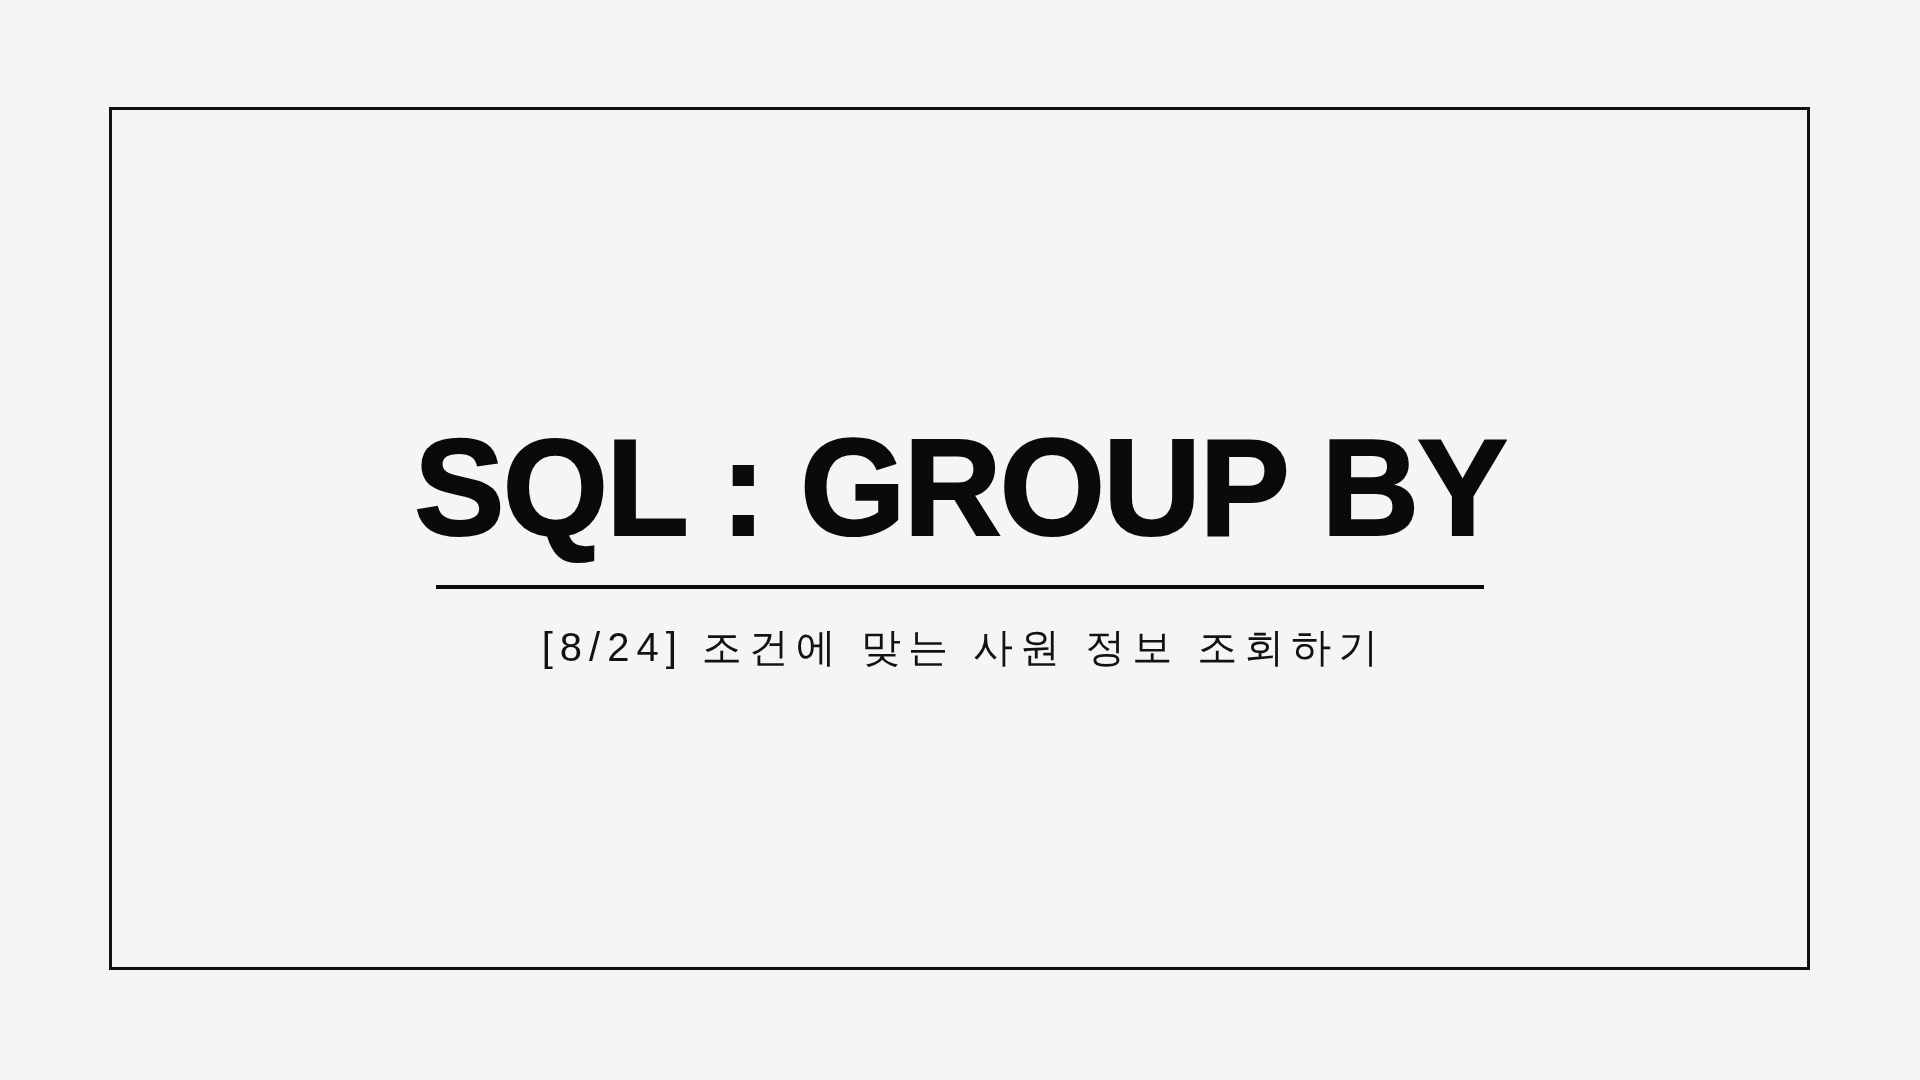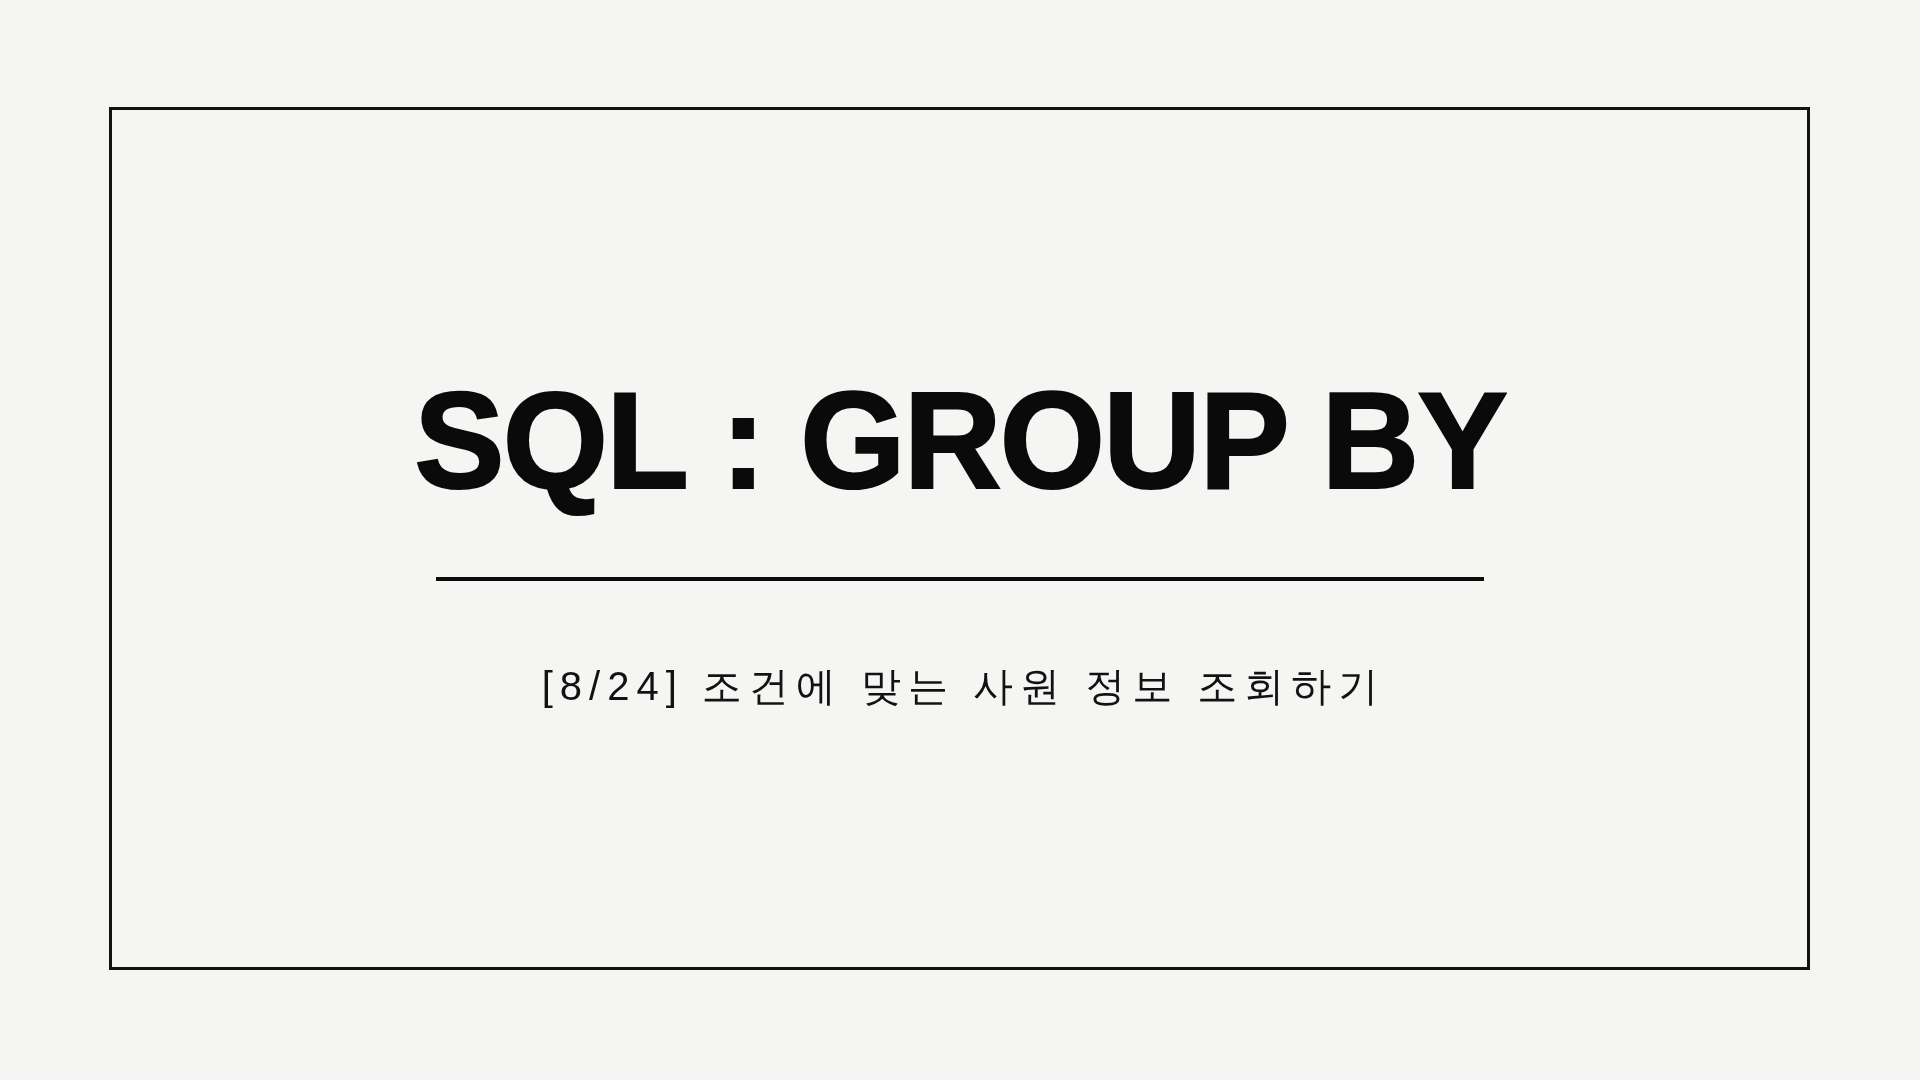"SQL : GROUP BY" #title-block { gap: 39px -> none }
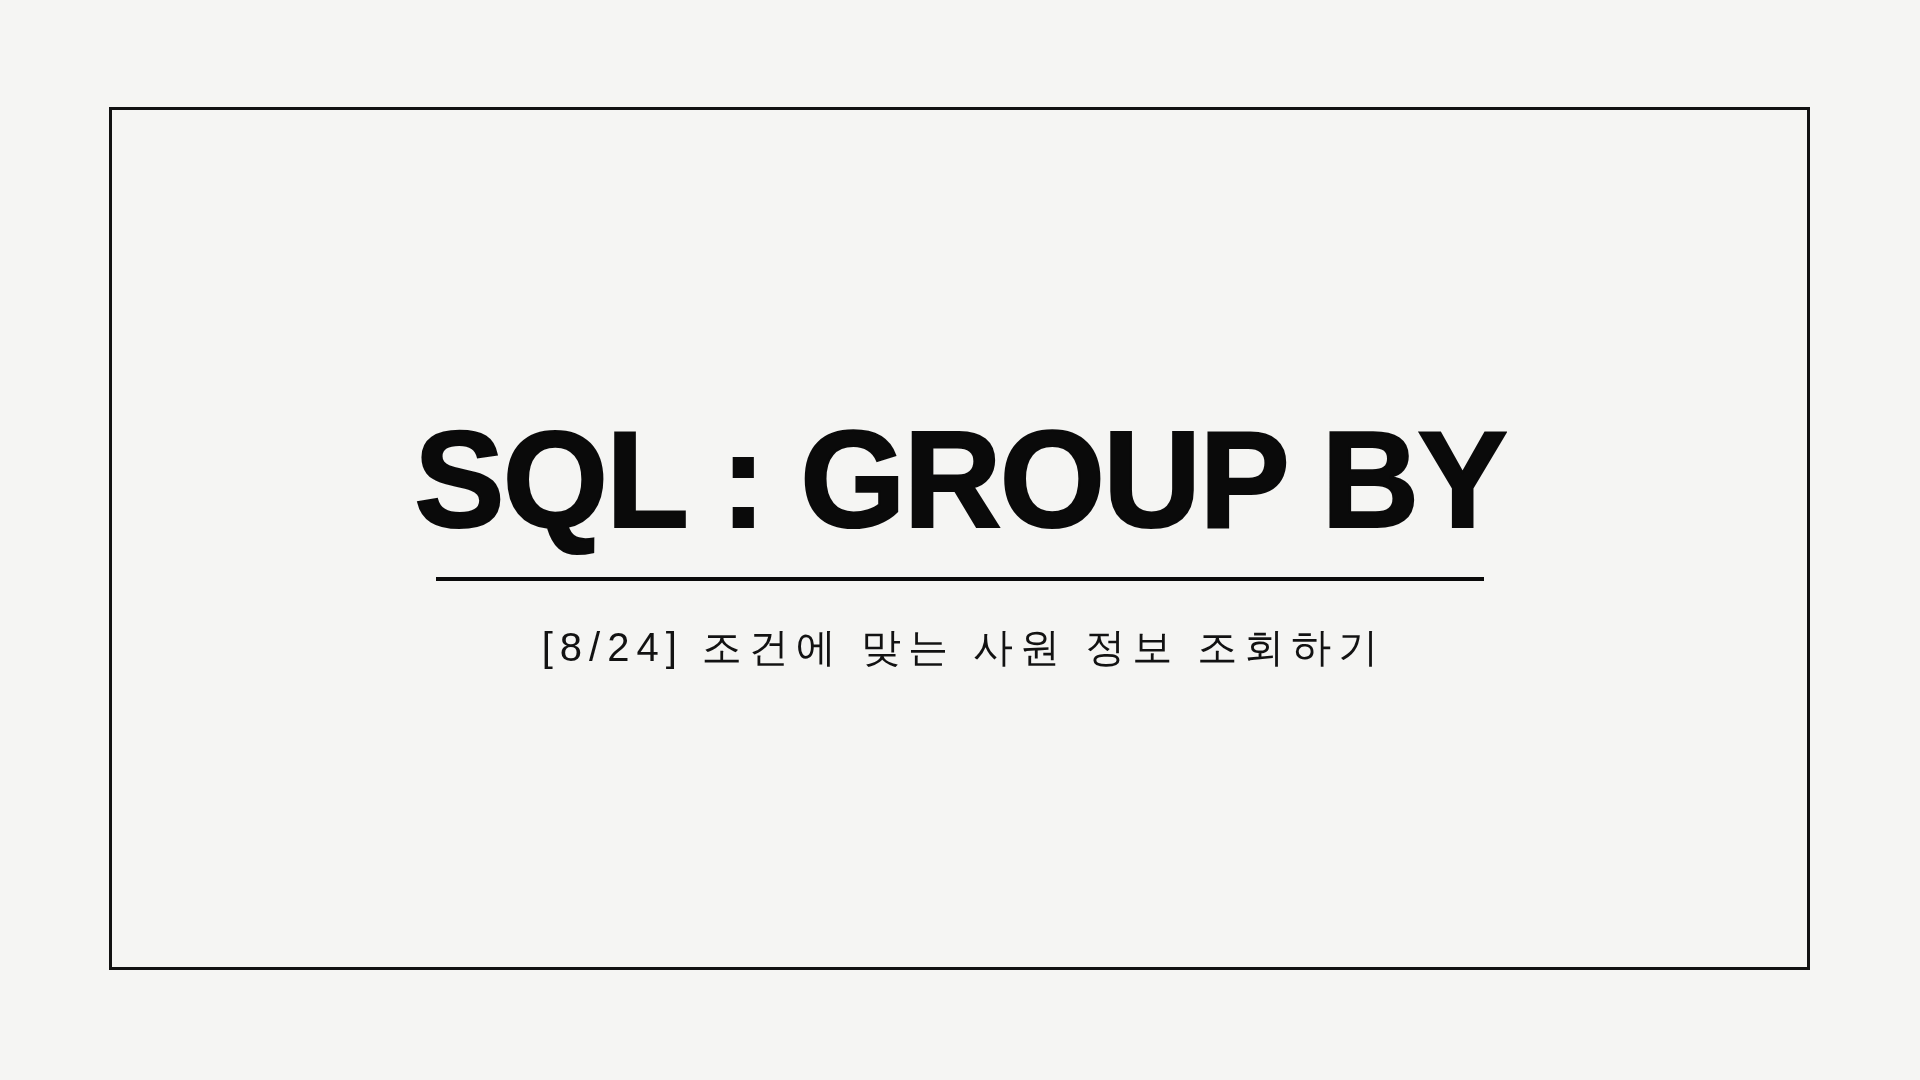"[8/24] 조건에 맞는 사원 정보" #slide-subtitle { margin: 14px -> 6px }
